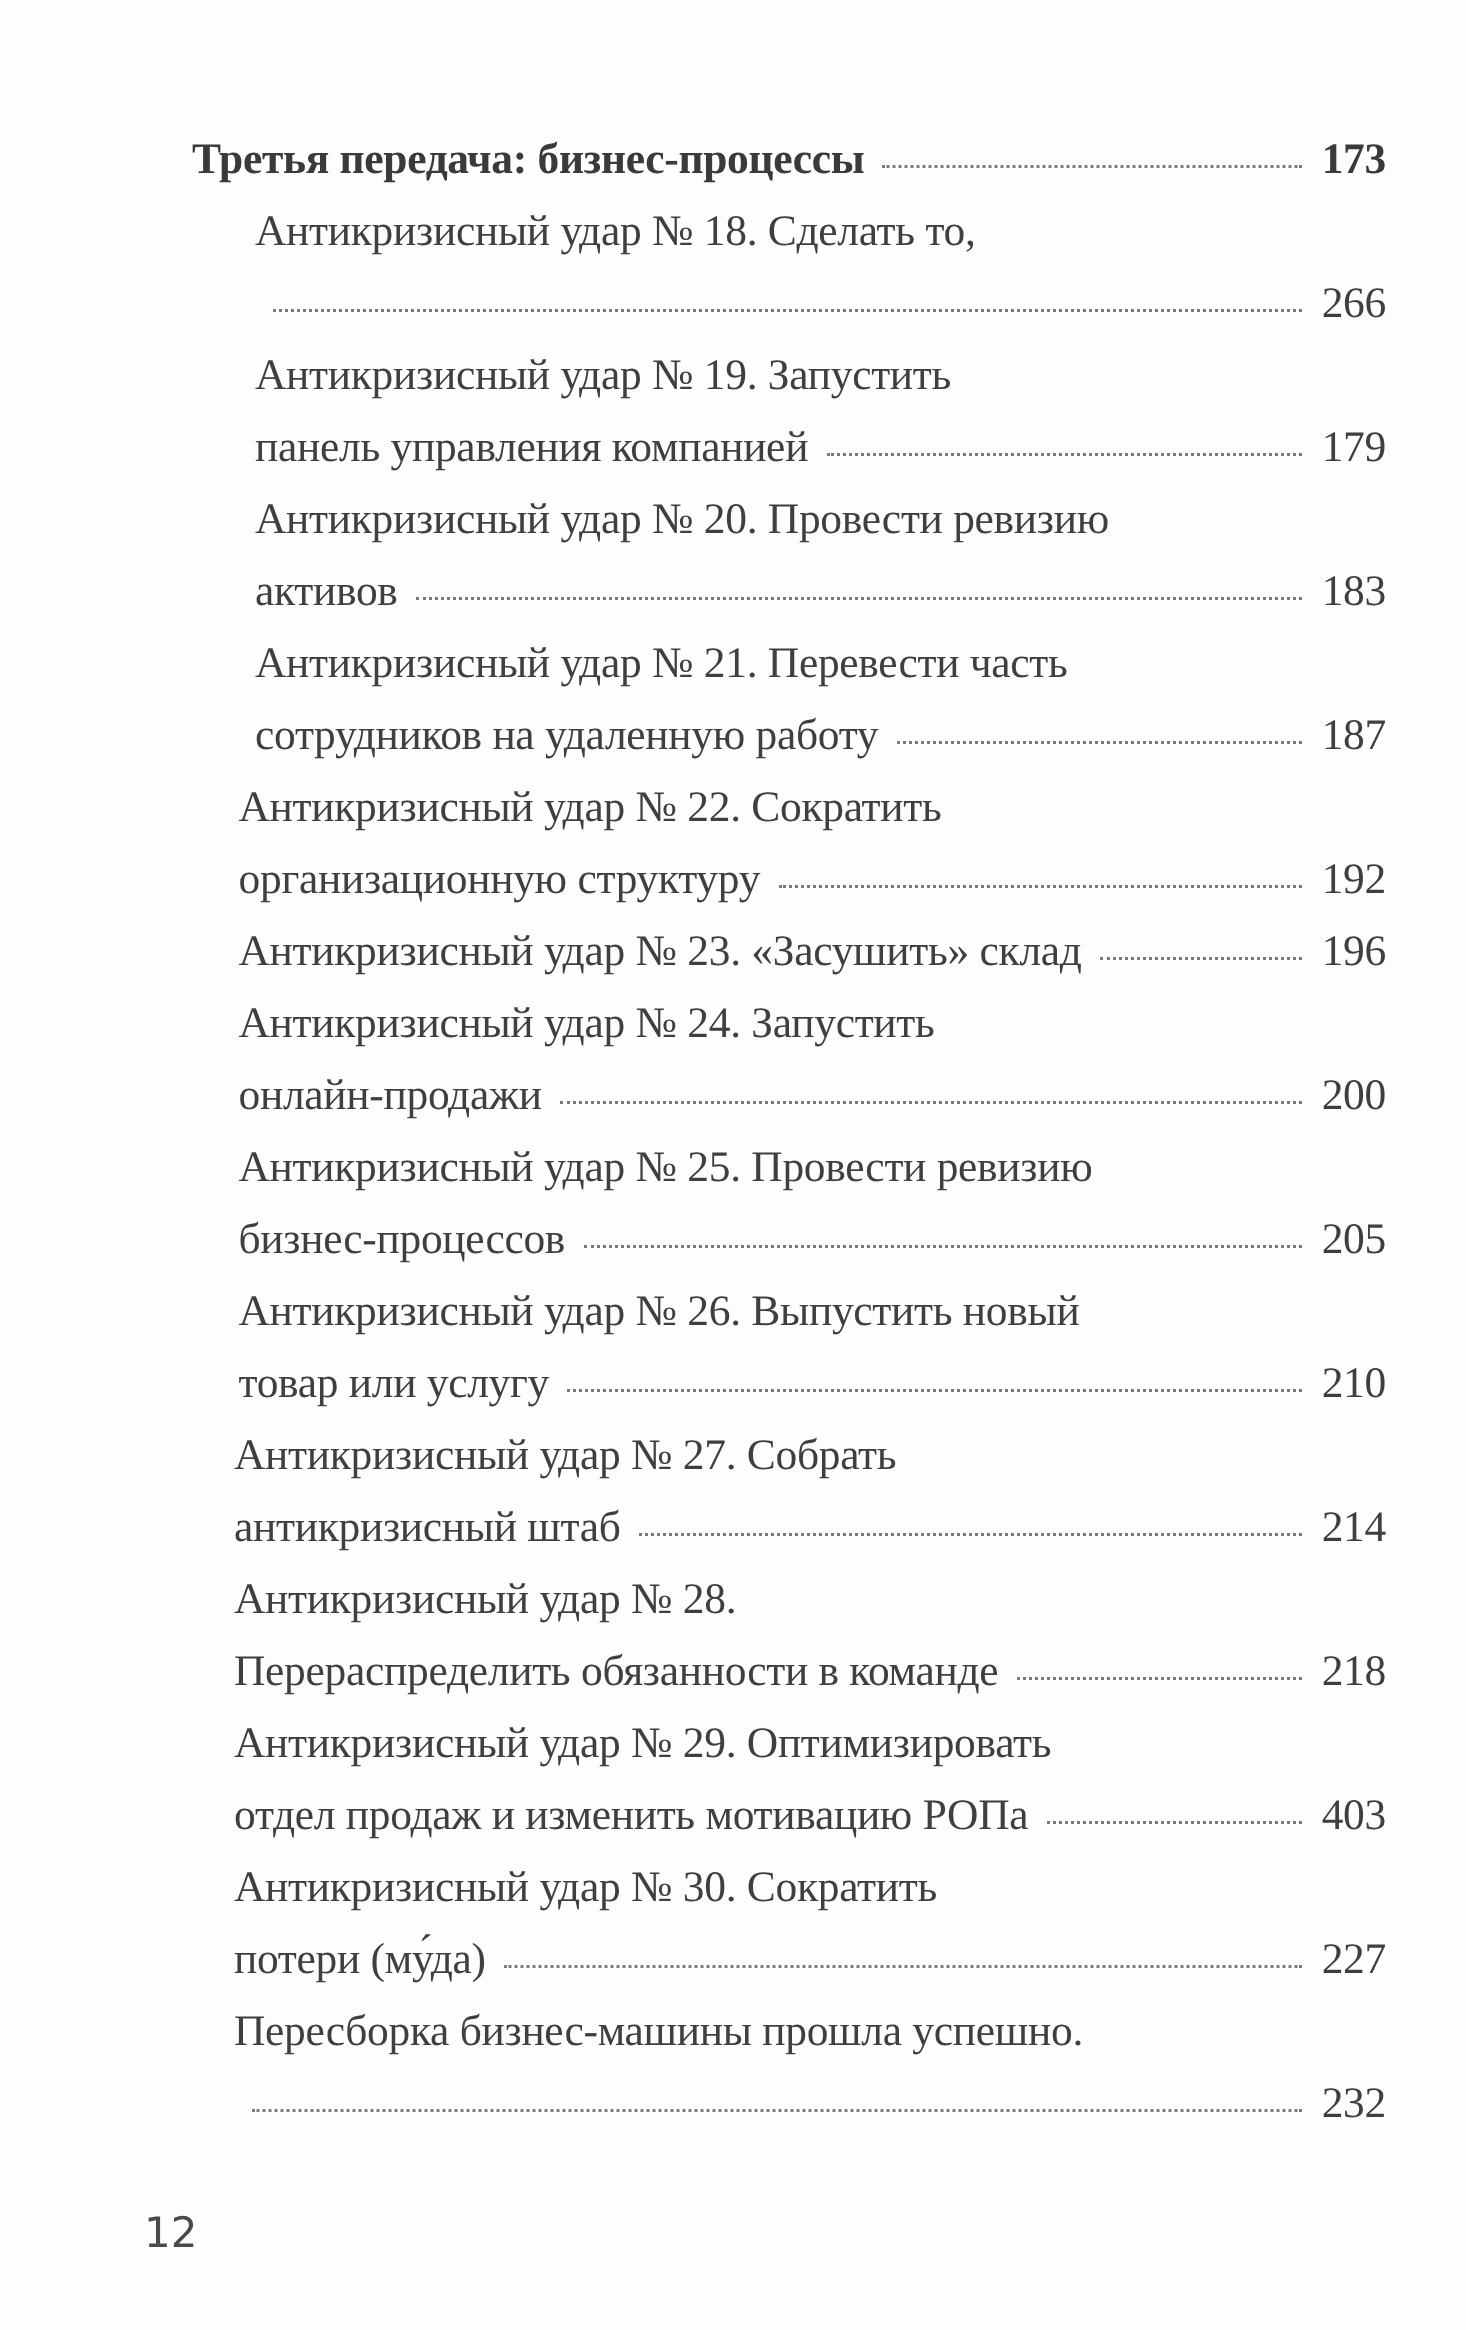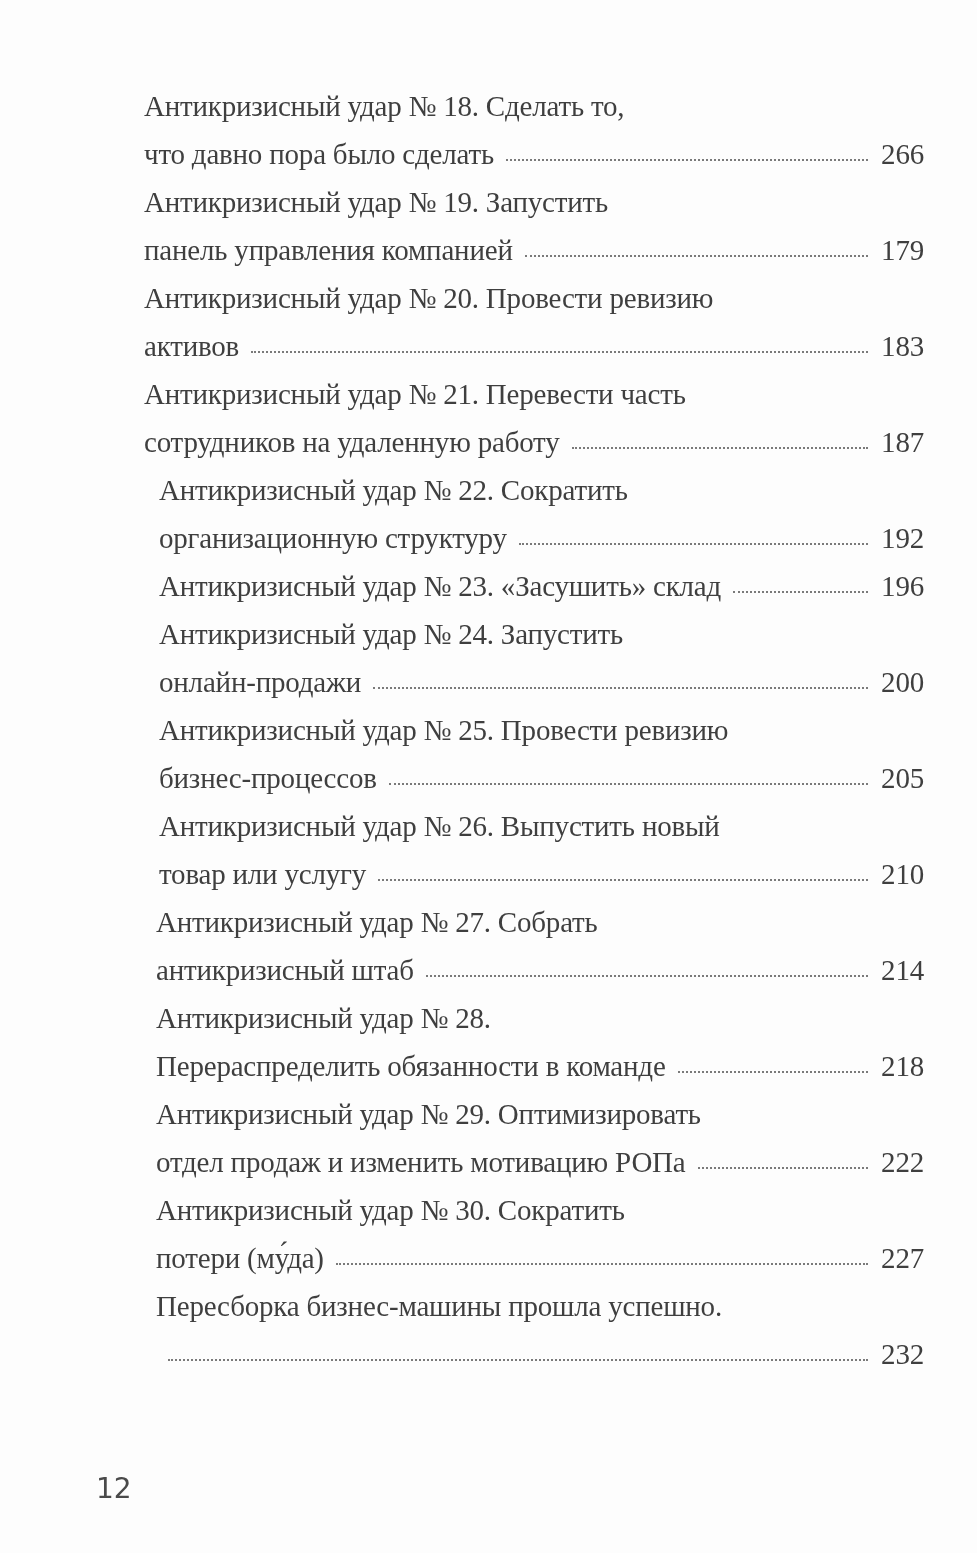"Третья передача: бизнес-процессы" div.entry { html: none -> <div> <div> <span>Третья передача: бизнес-процессы</span> <span></span> <span>173</span> </div> </div> }
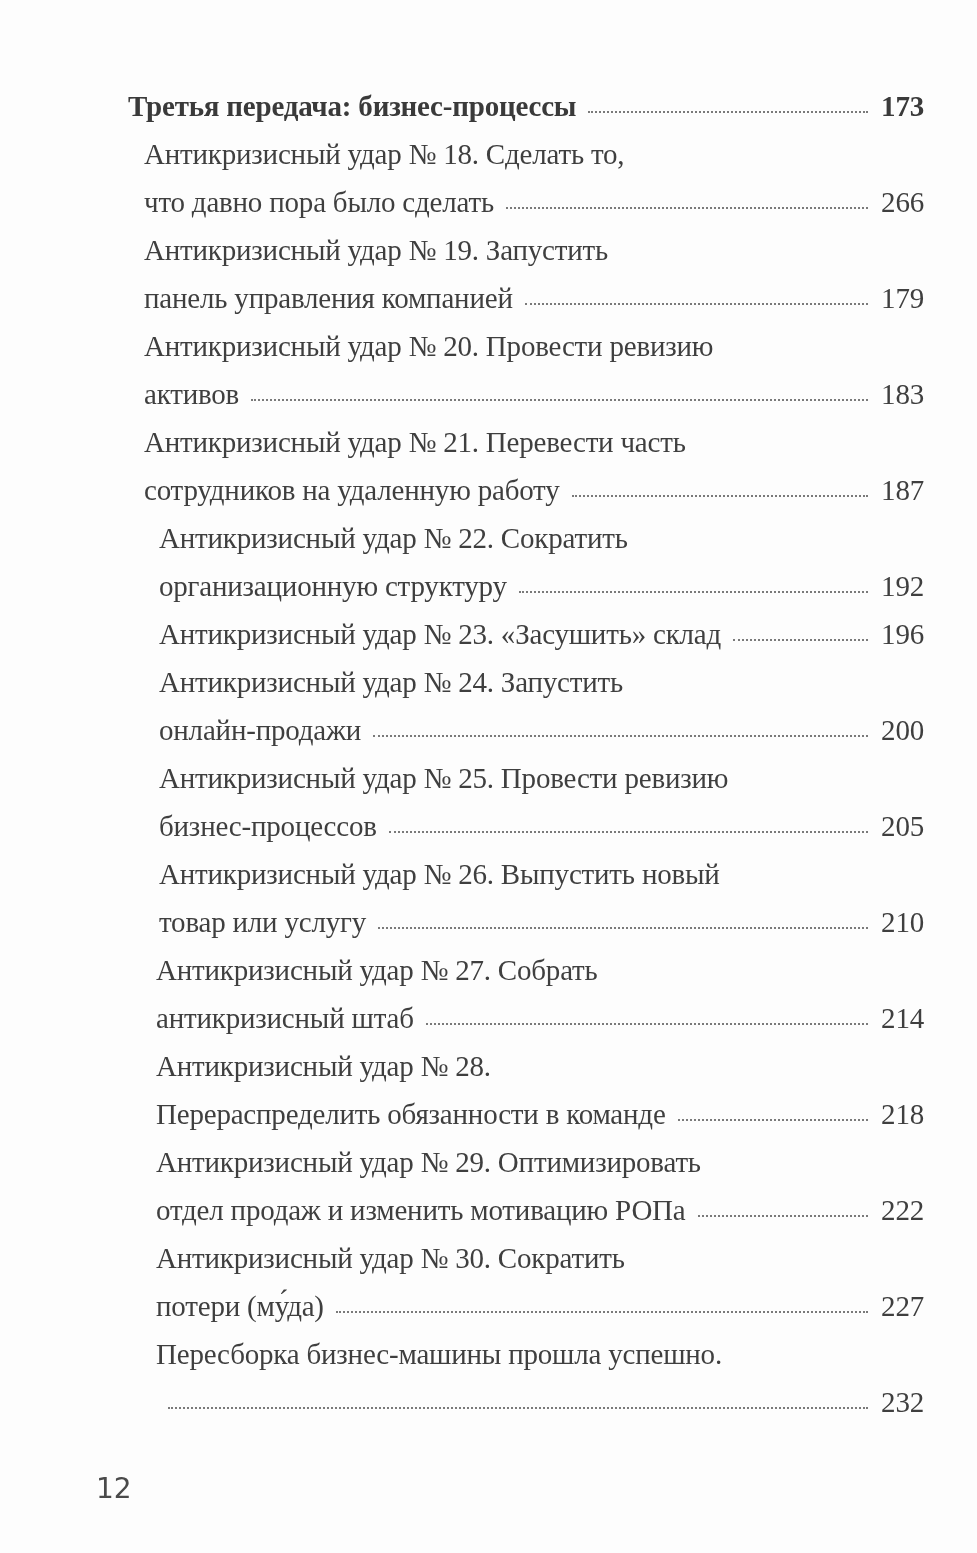"Антикризисный удар № 18. Сделать" .sub { margin-left: 16px -> 42px }
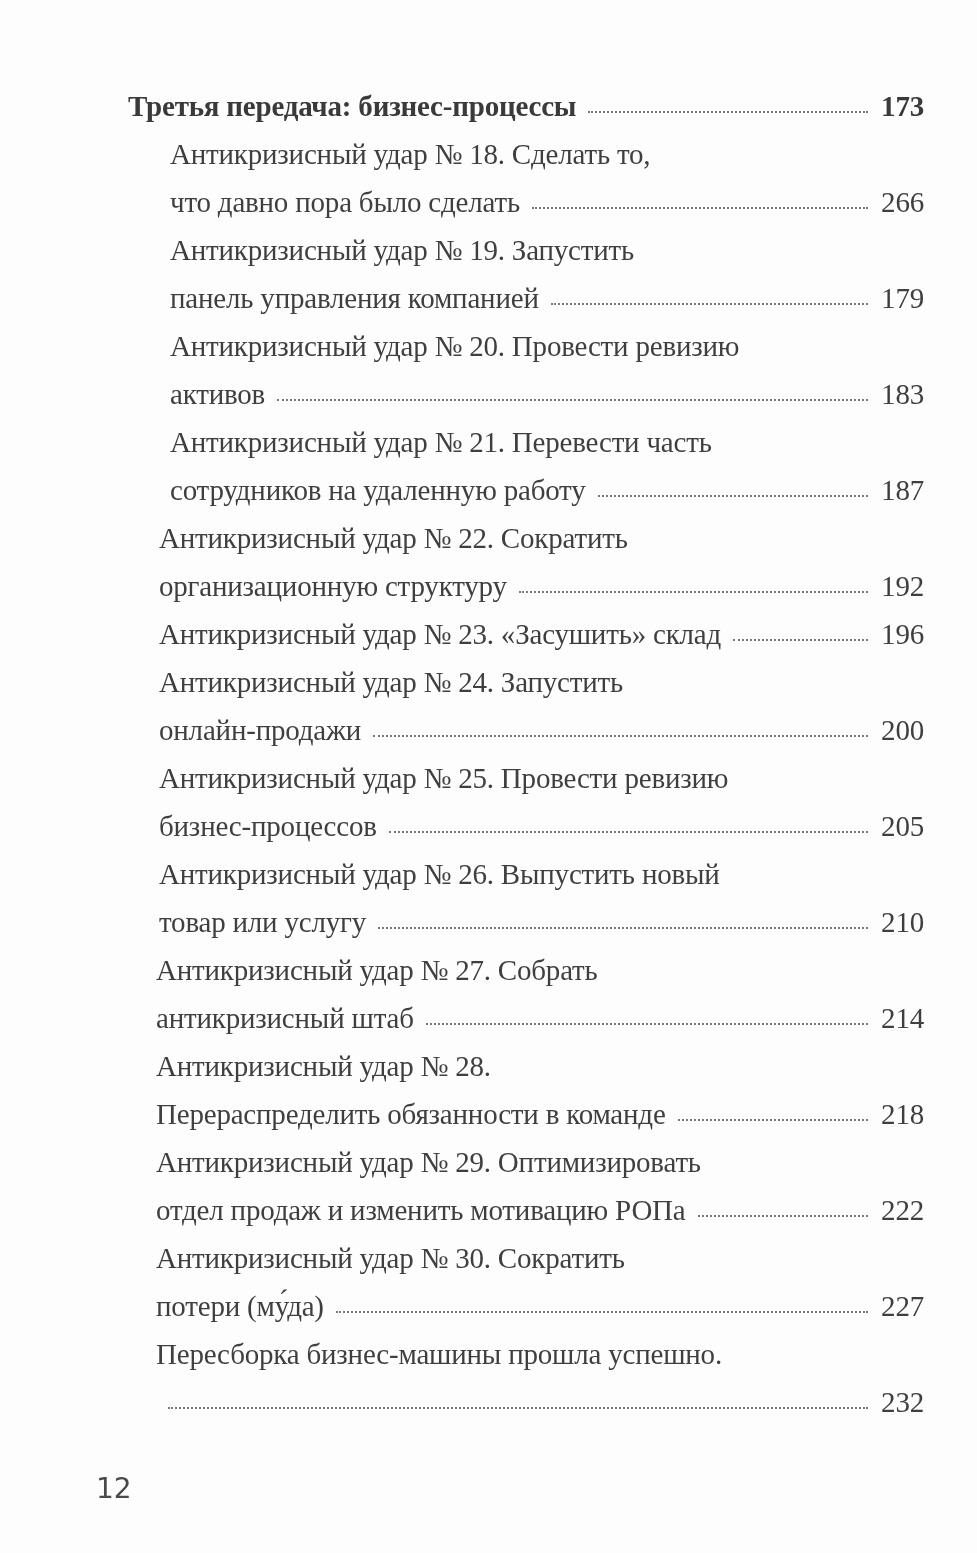"что давно пора было сделать" span.txt { html: <span>что давно пора было сделать</span> -> none }
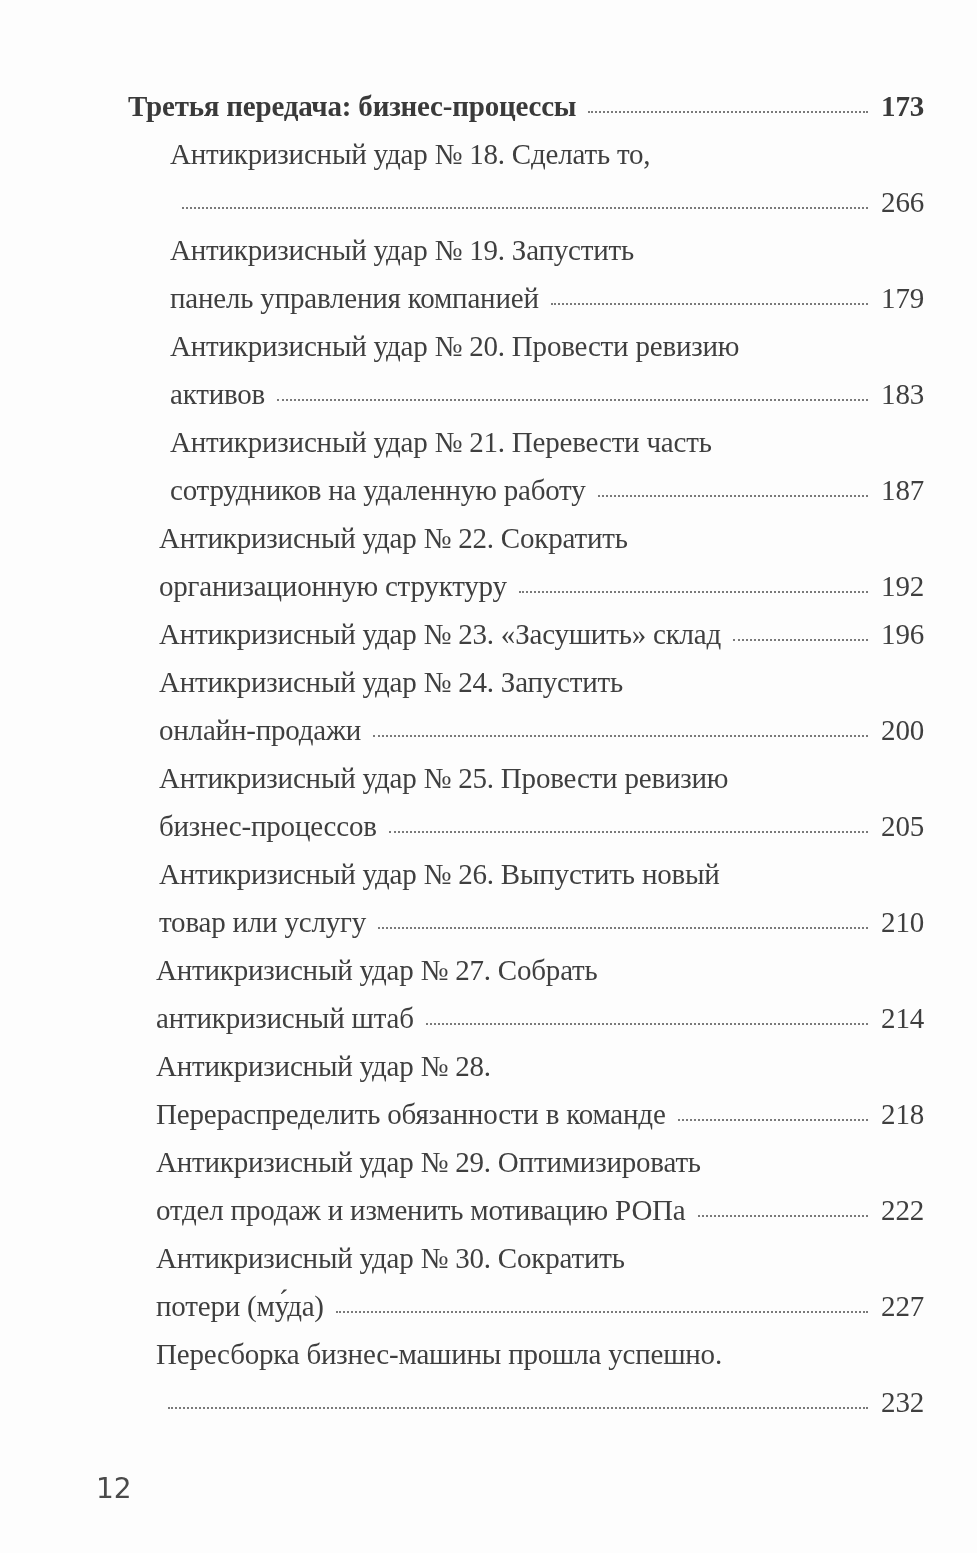"222" span.num { text: 222 -> 403 }
